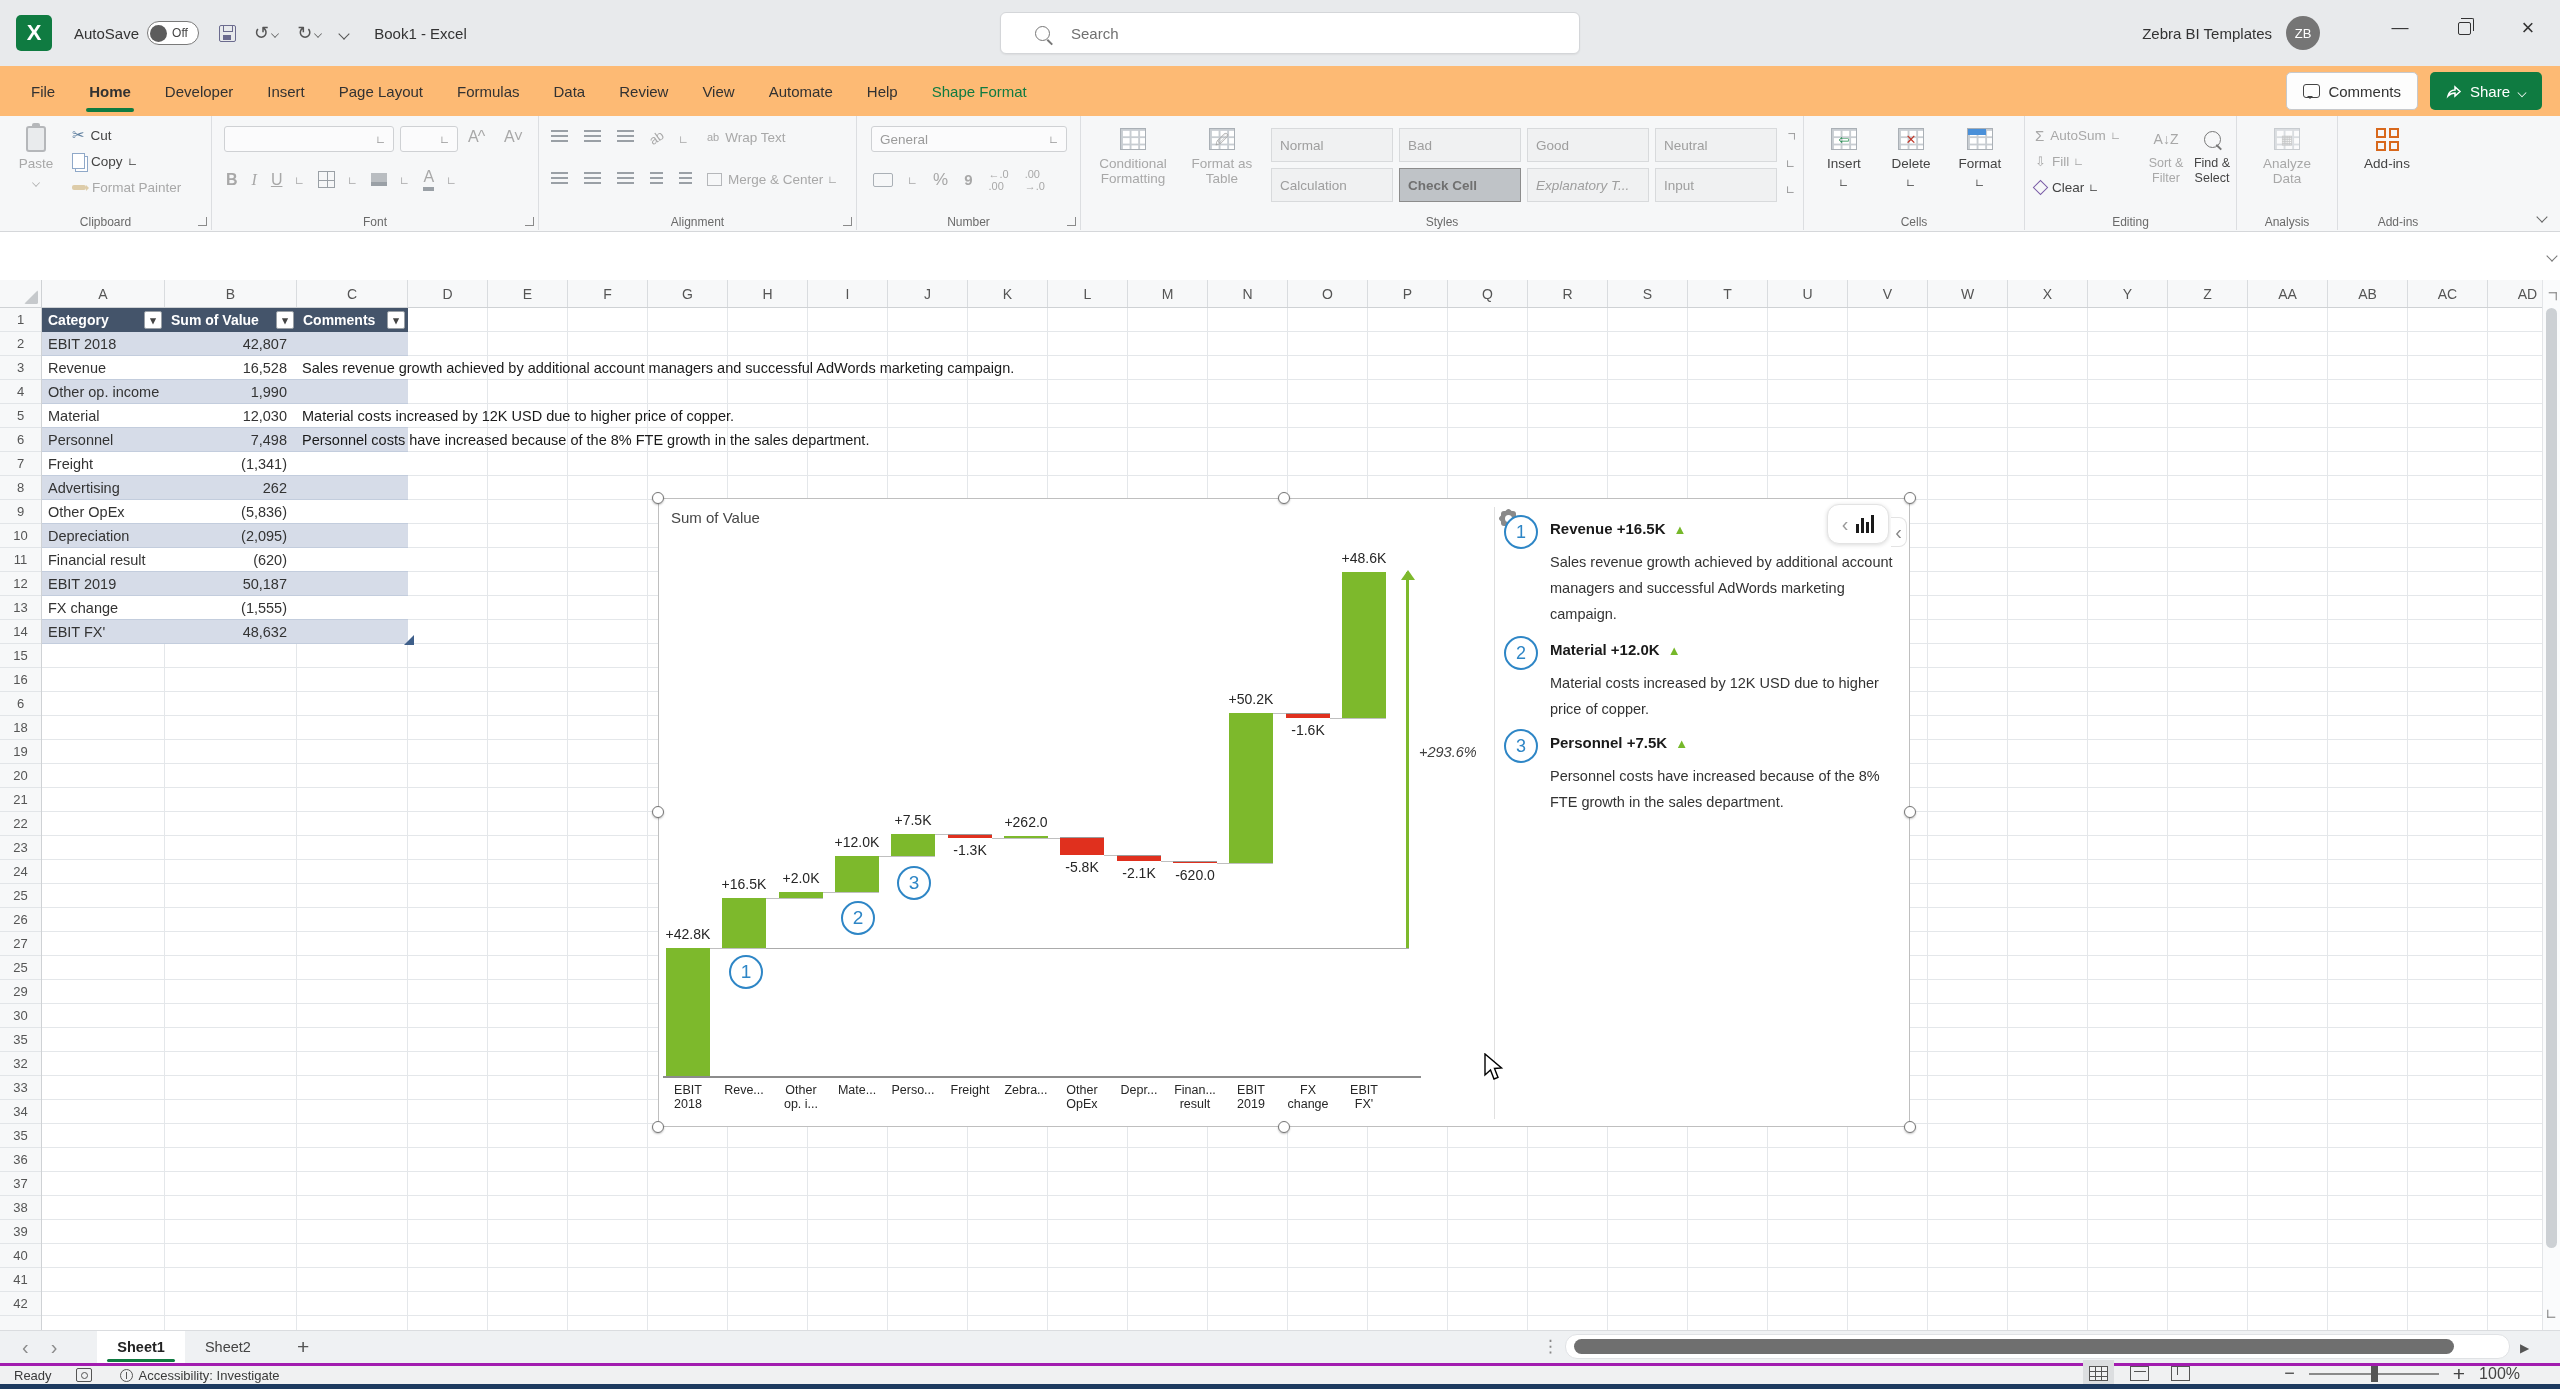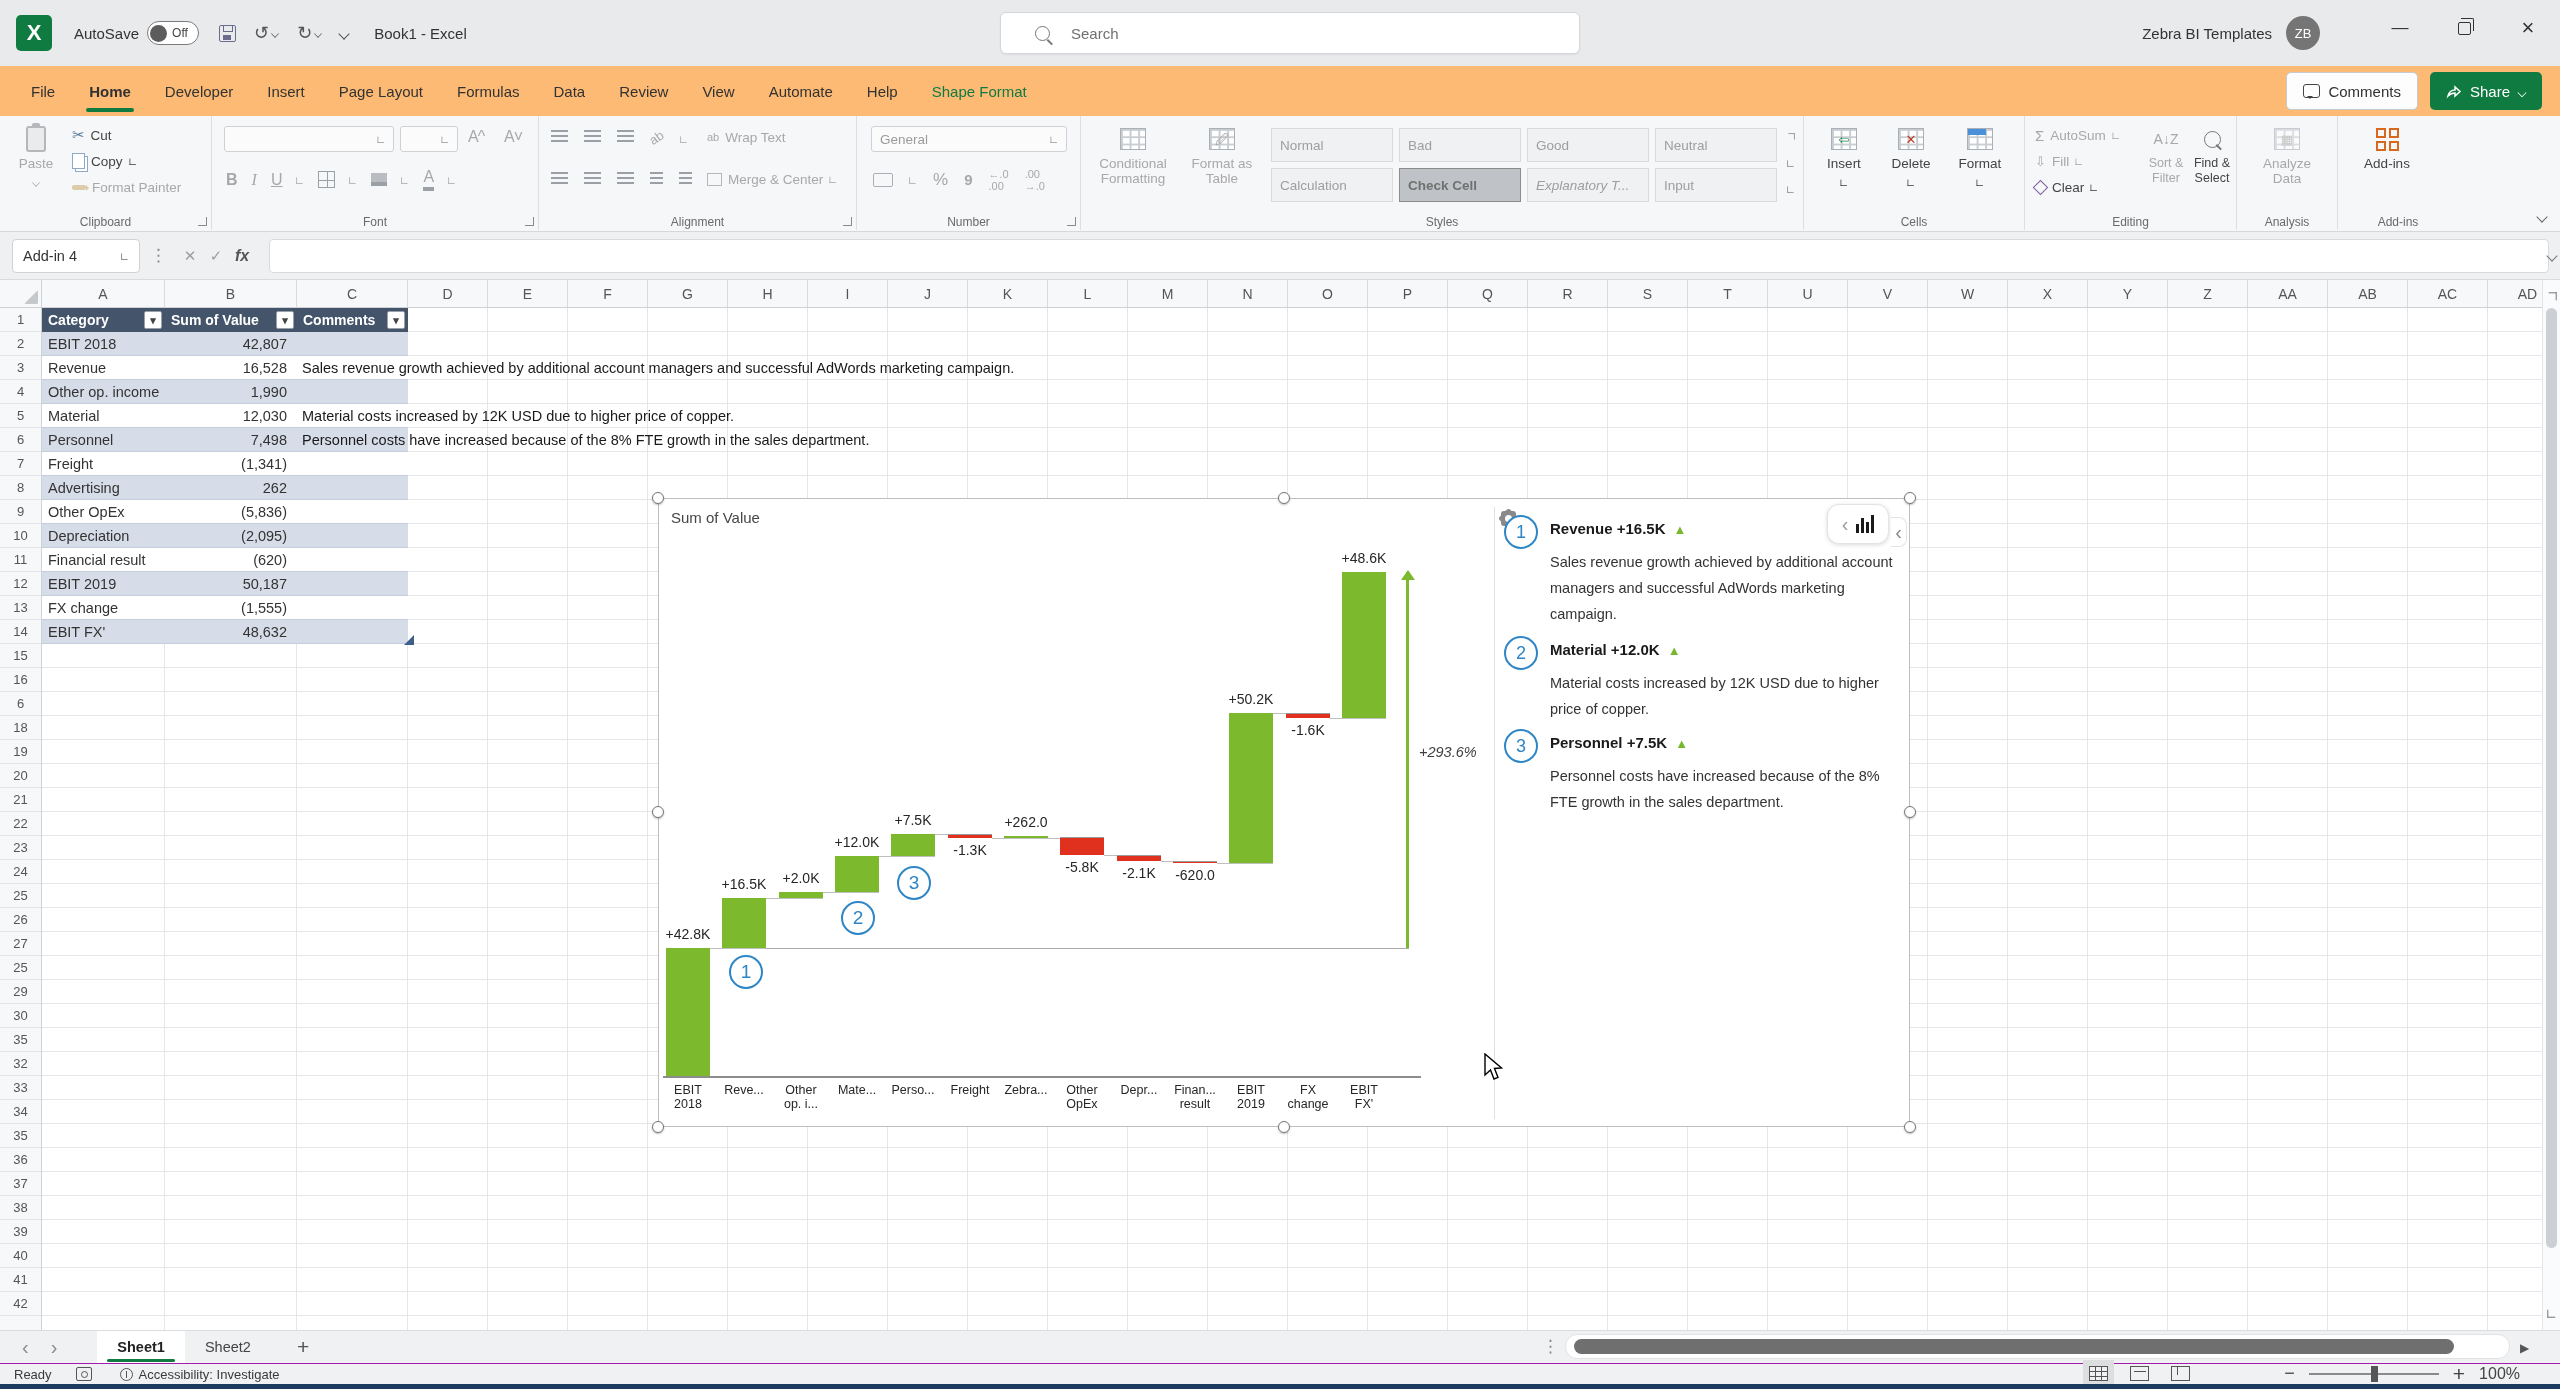"Add-in 4" div { html: <div> <div> <span>Add-in 4</span> <span></span> </div> <span></span> <span></span> <span></span> <span>fx</span> <div></div> </div> -> none }
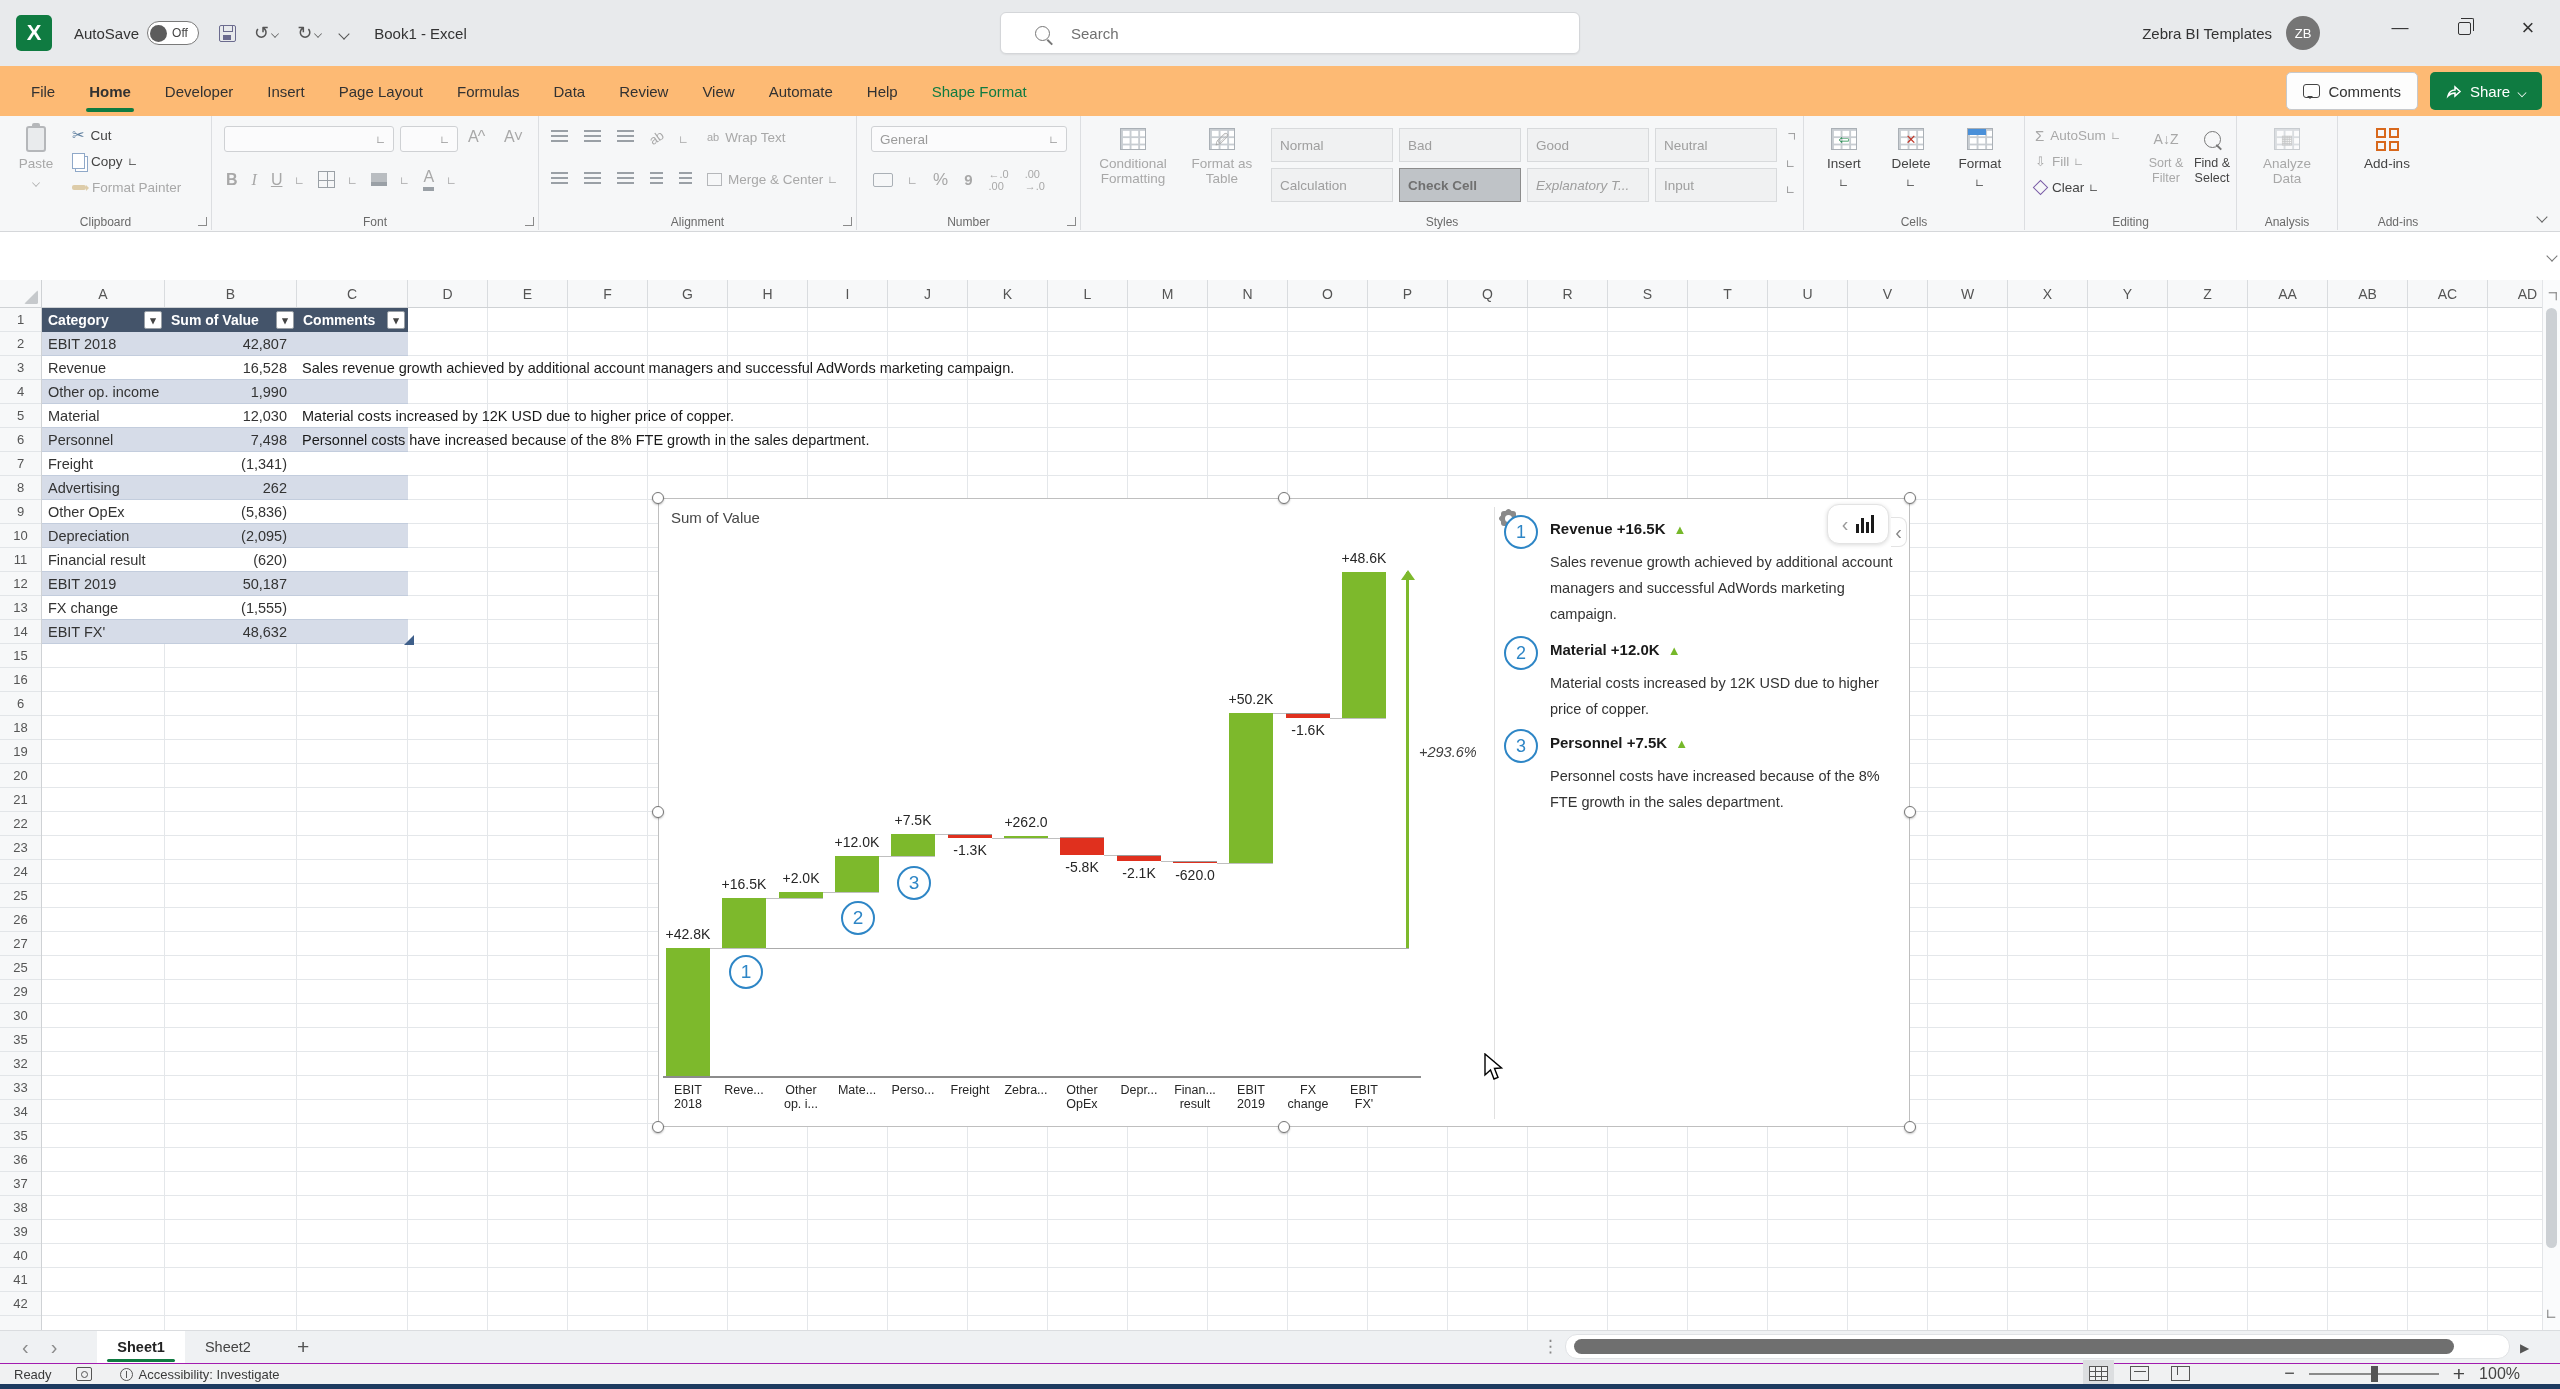"Ready" #statusbar { border-top: 1px solid #a21caf -> 3px solid #a21caf }
